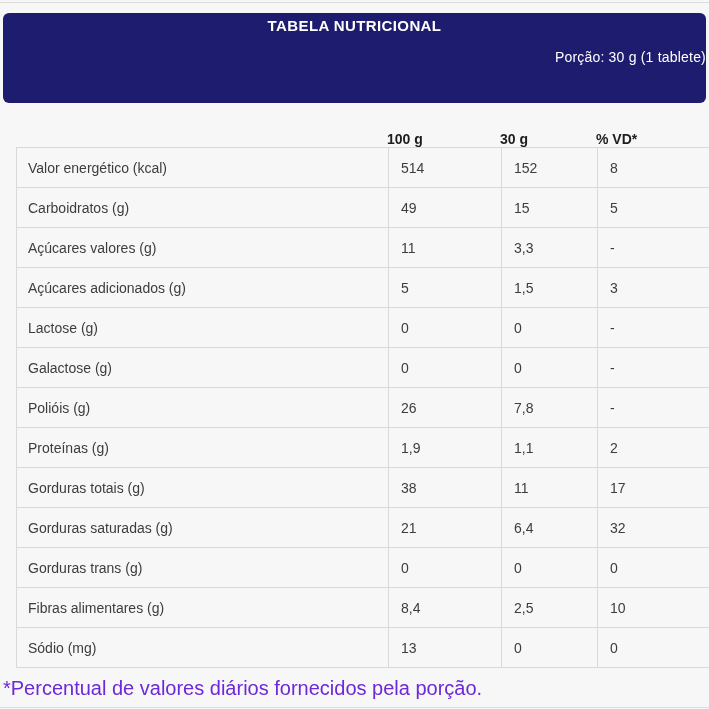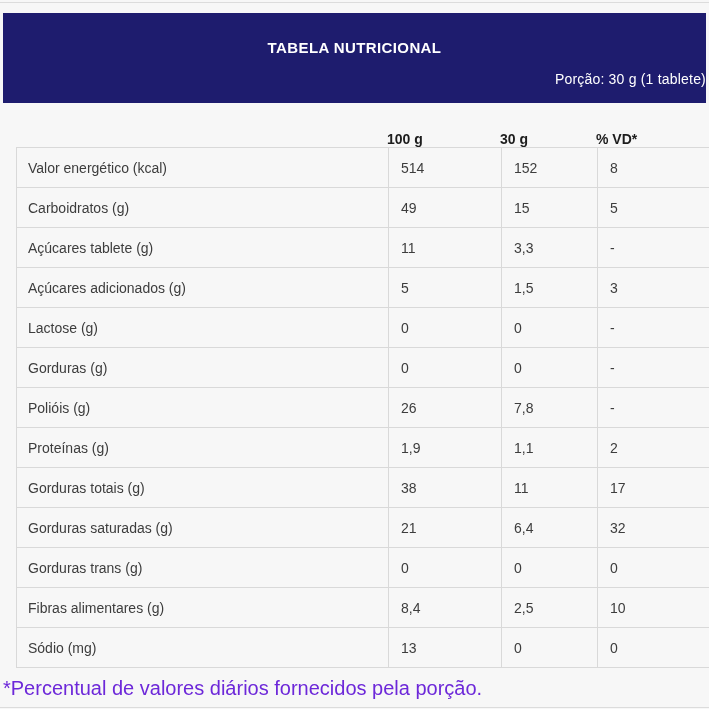"TABELA NUTRICIONAL" .banner { border-radius: none -> 6px; padding-top: 26px -> 4px }
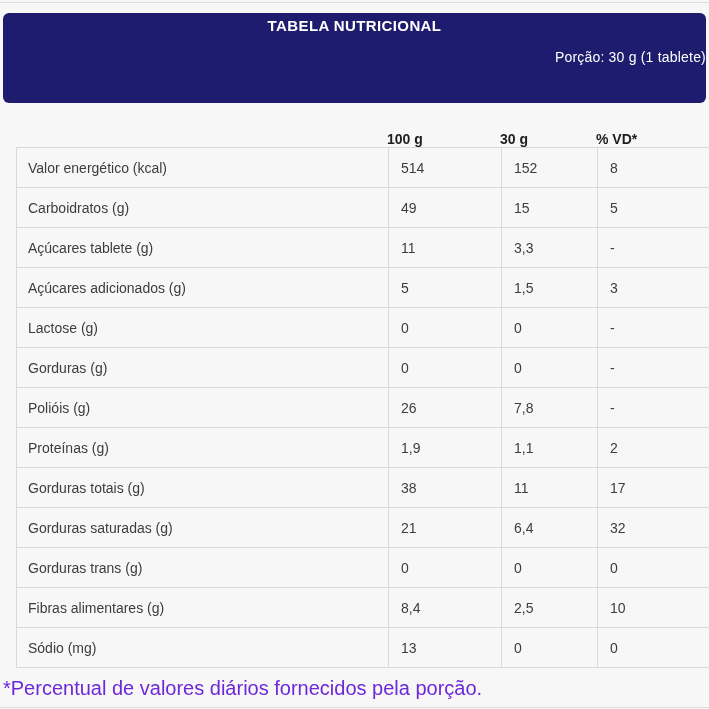"Açúcares tablete (g)" td.c-label { text: tablete -> valores }
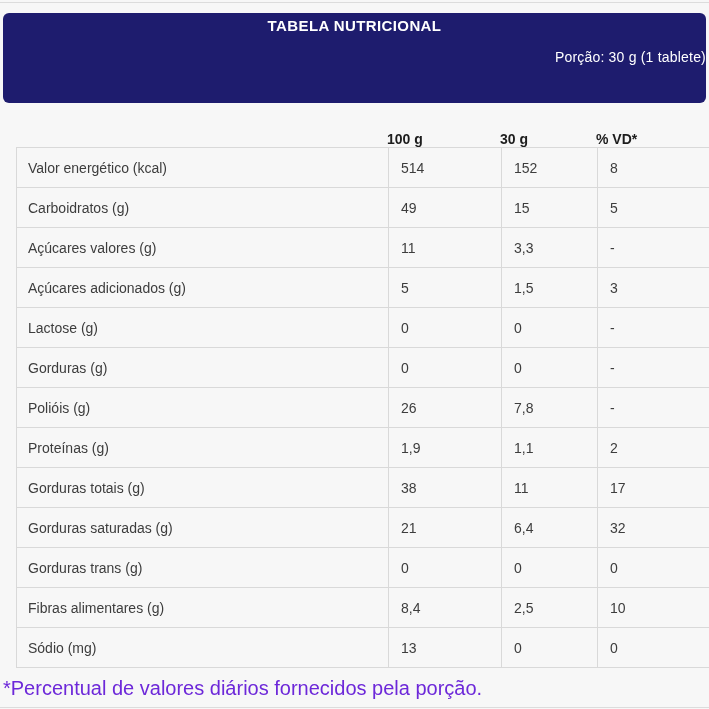"Gorduras (g)" td.c-label { text: Gorduras -> Galactose }
